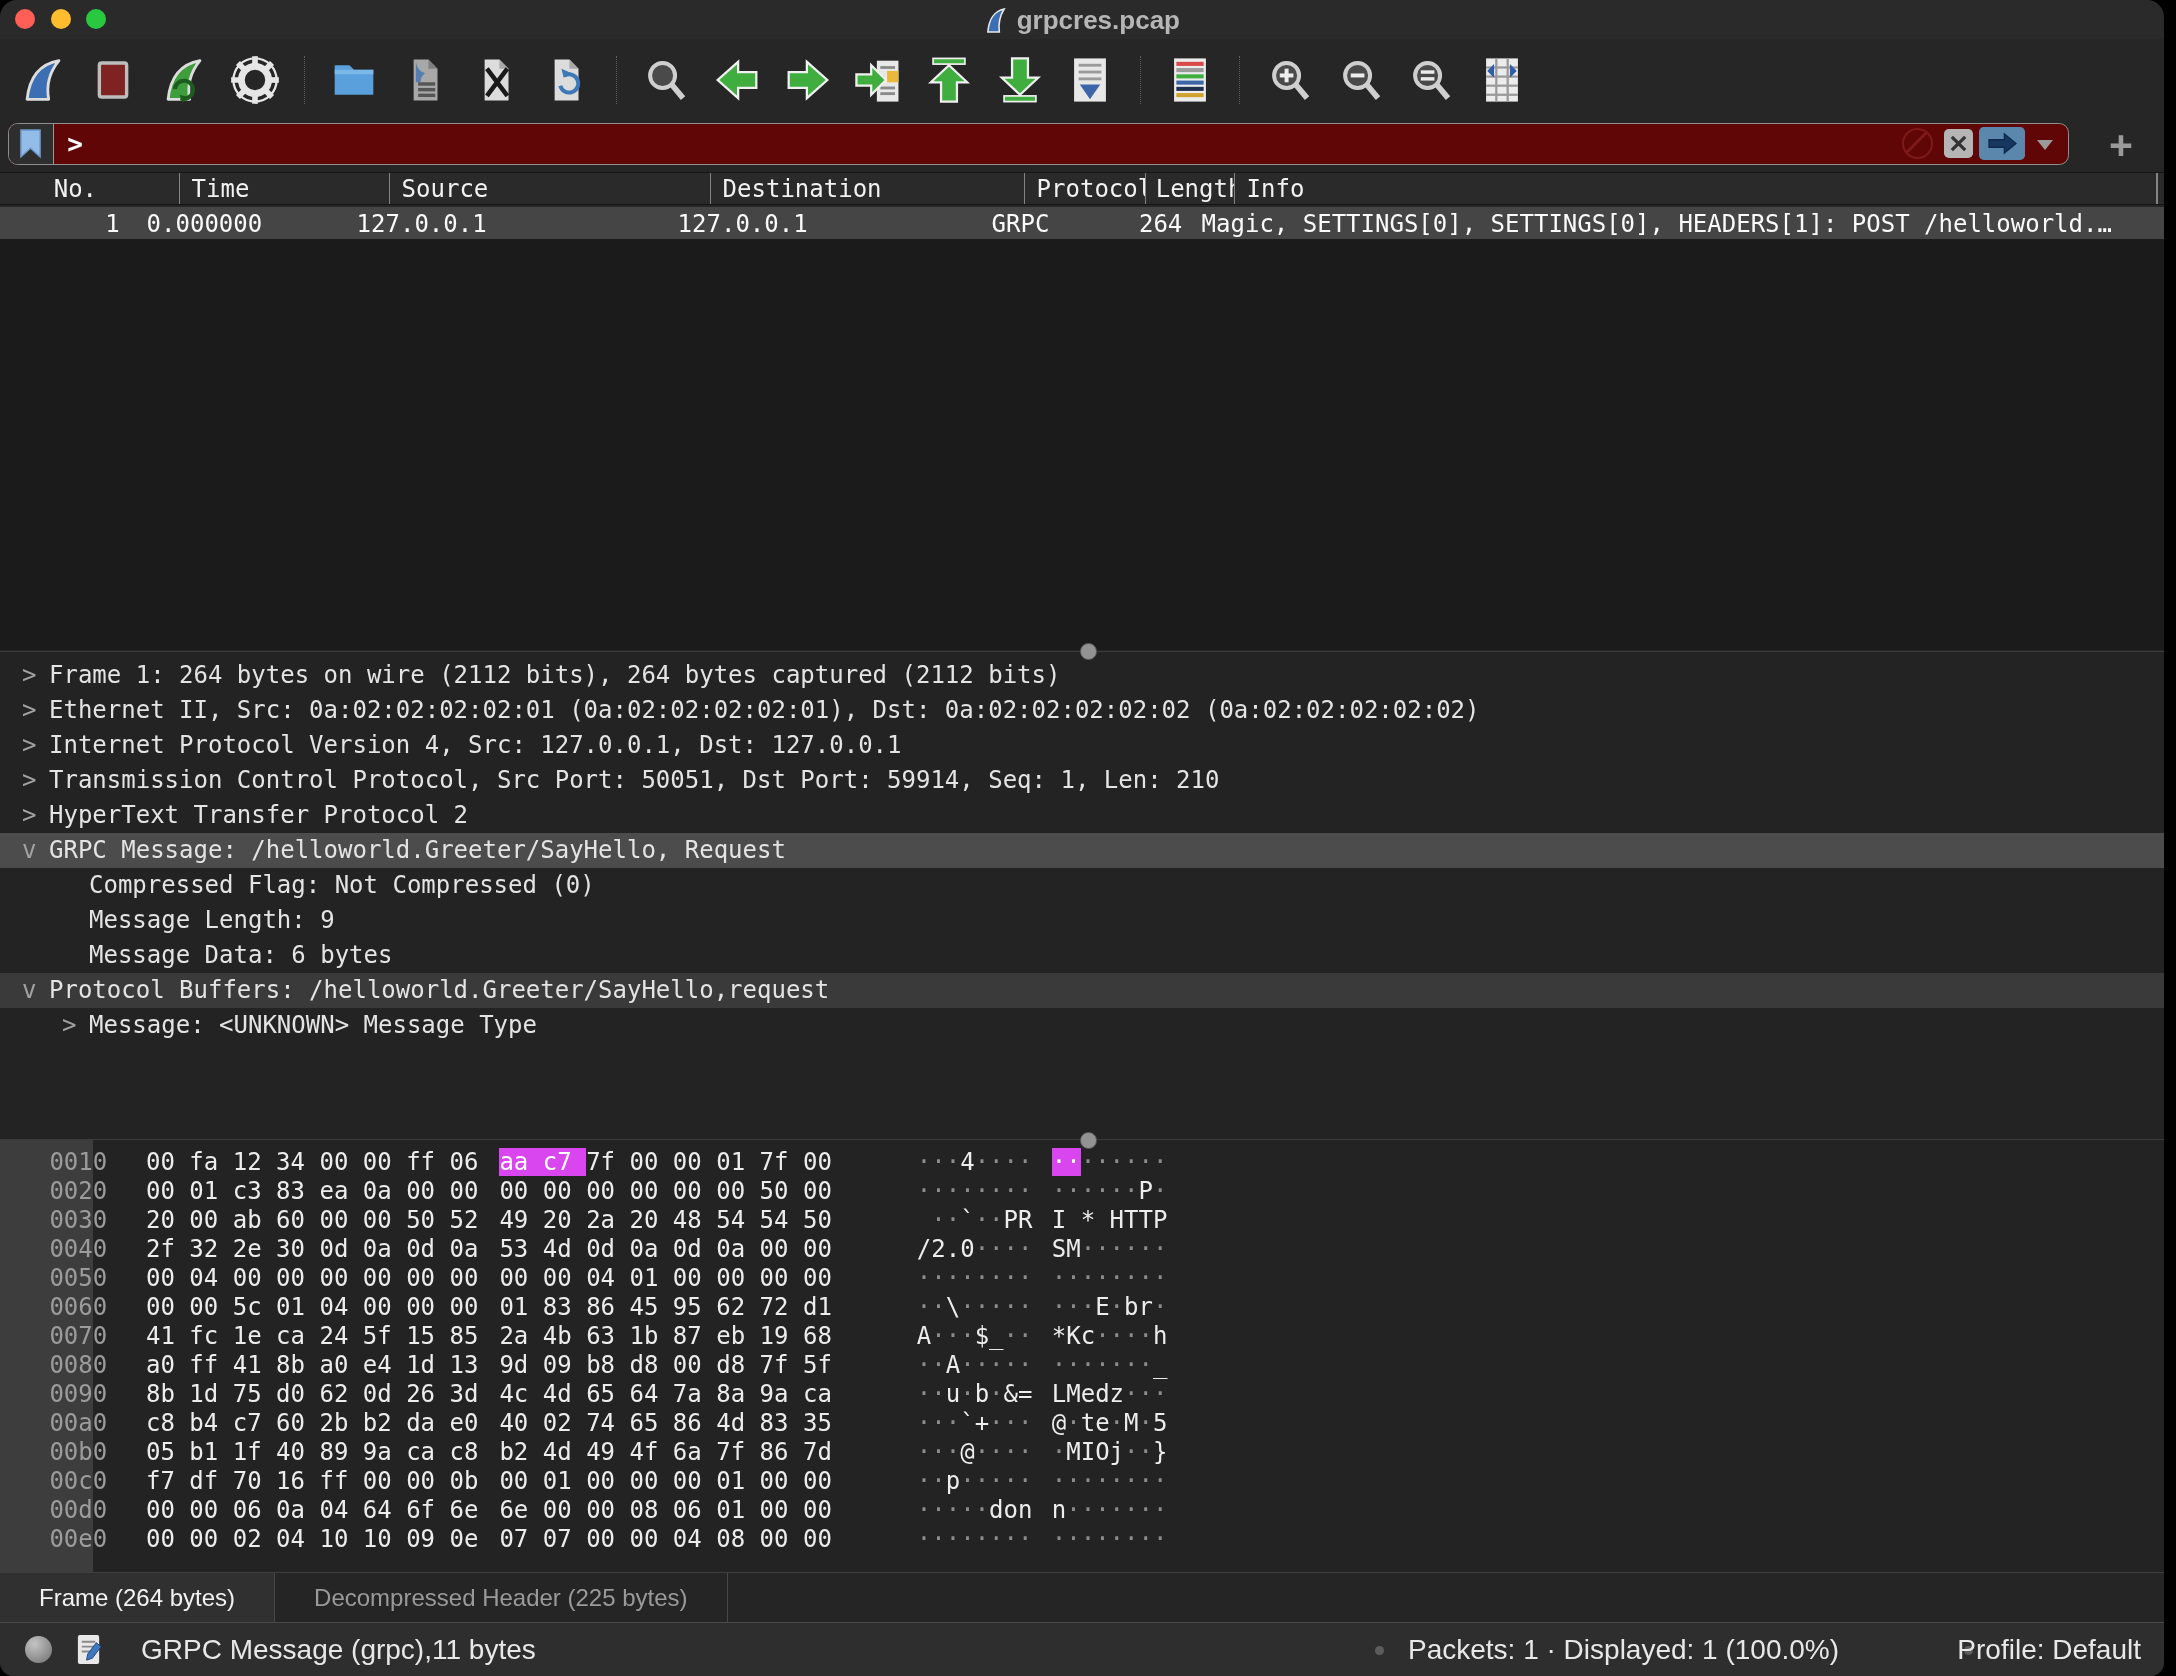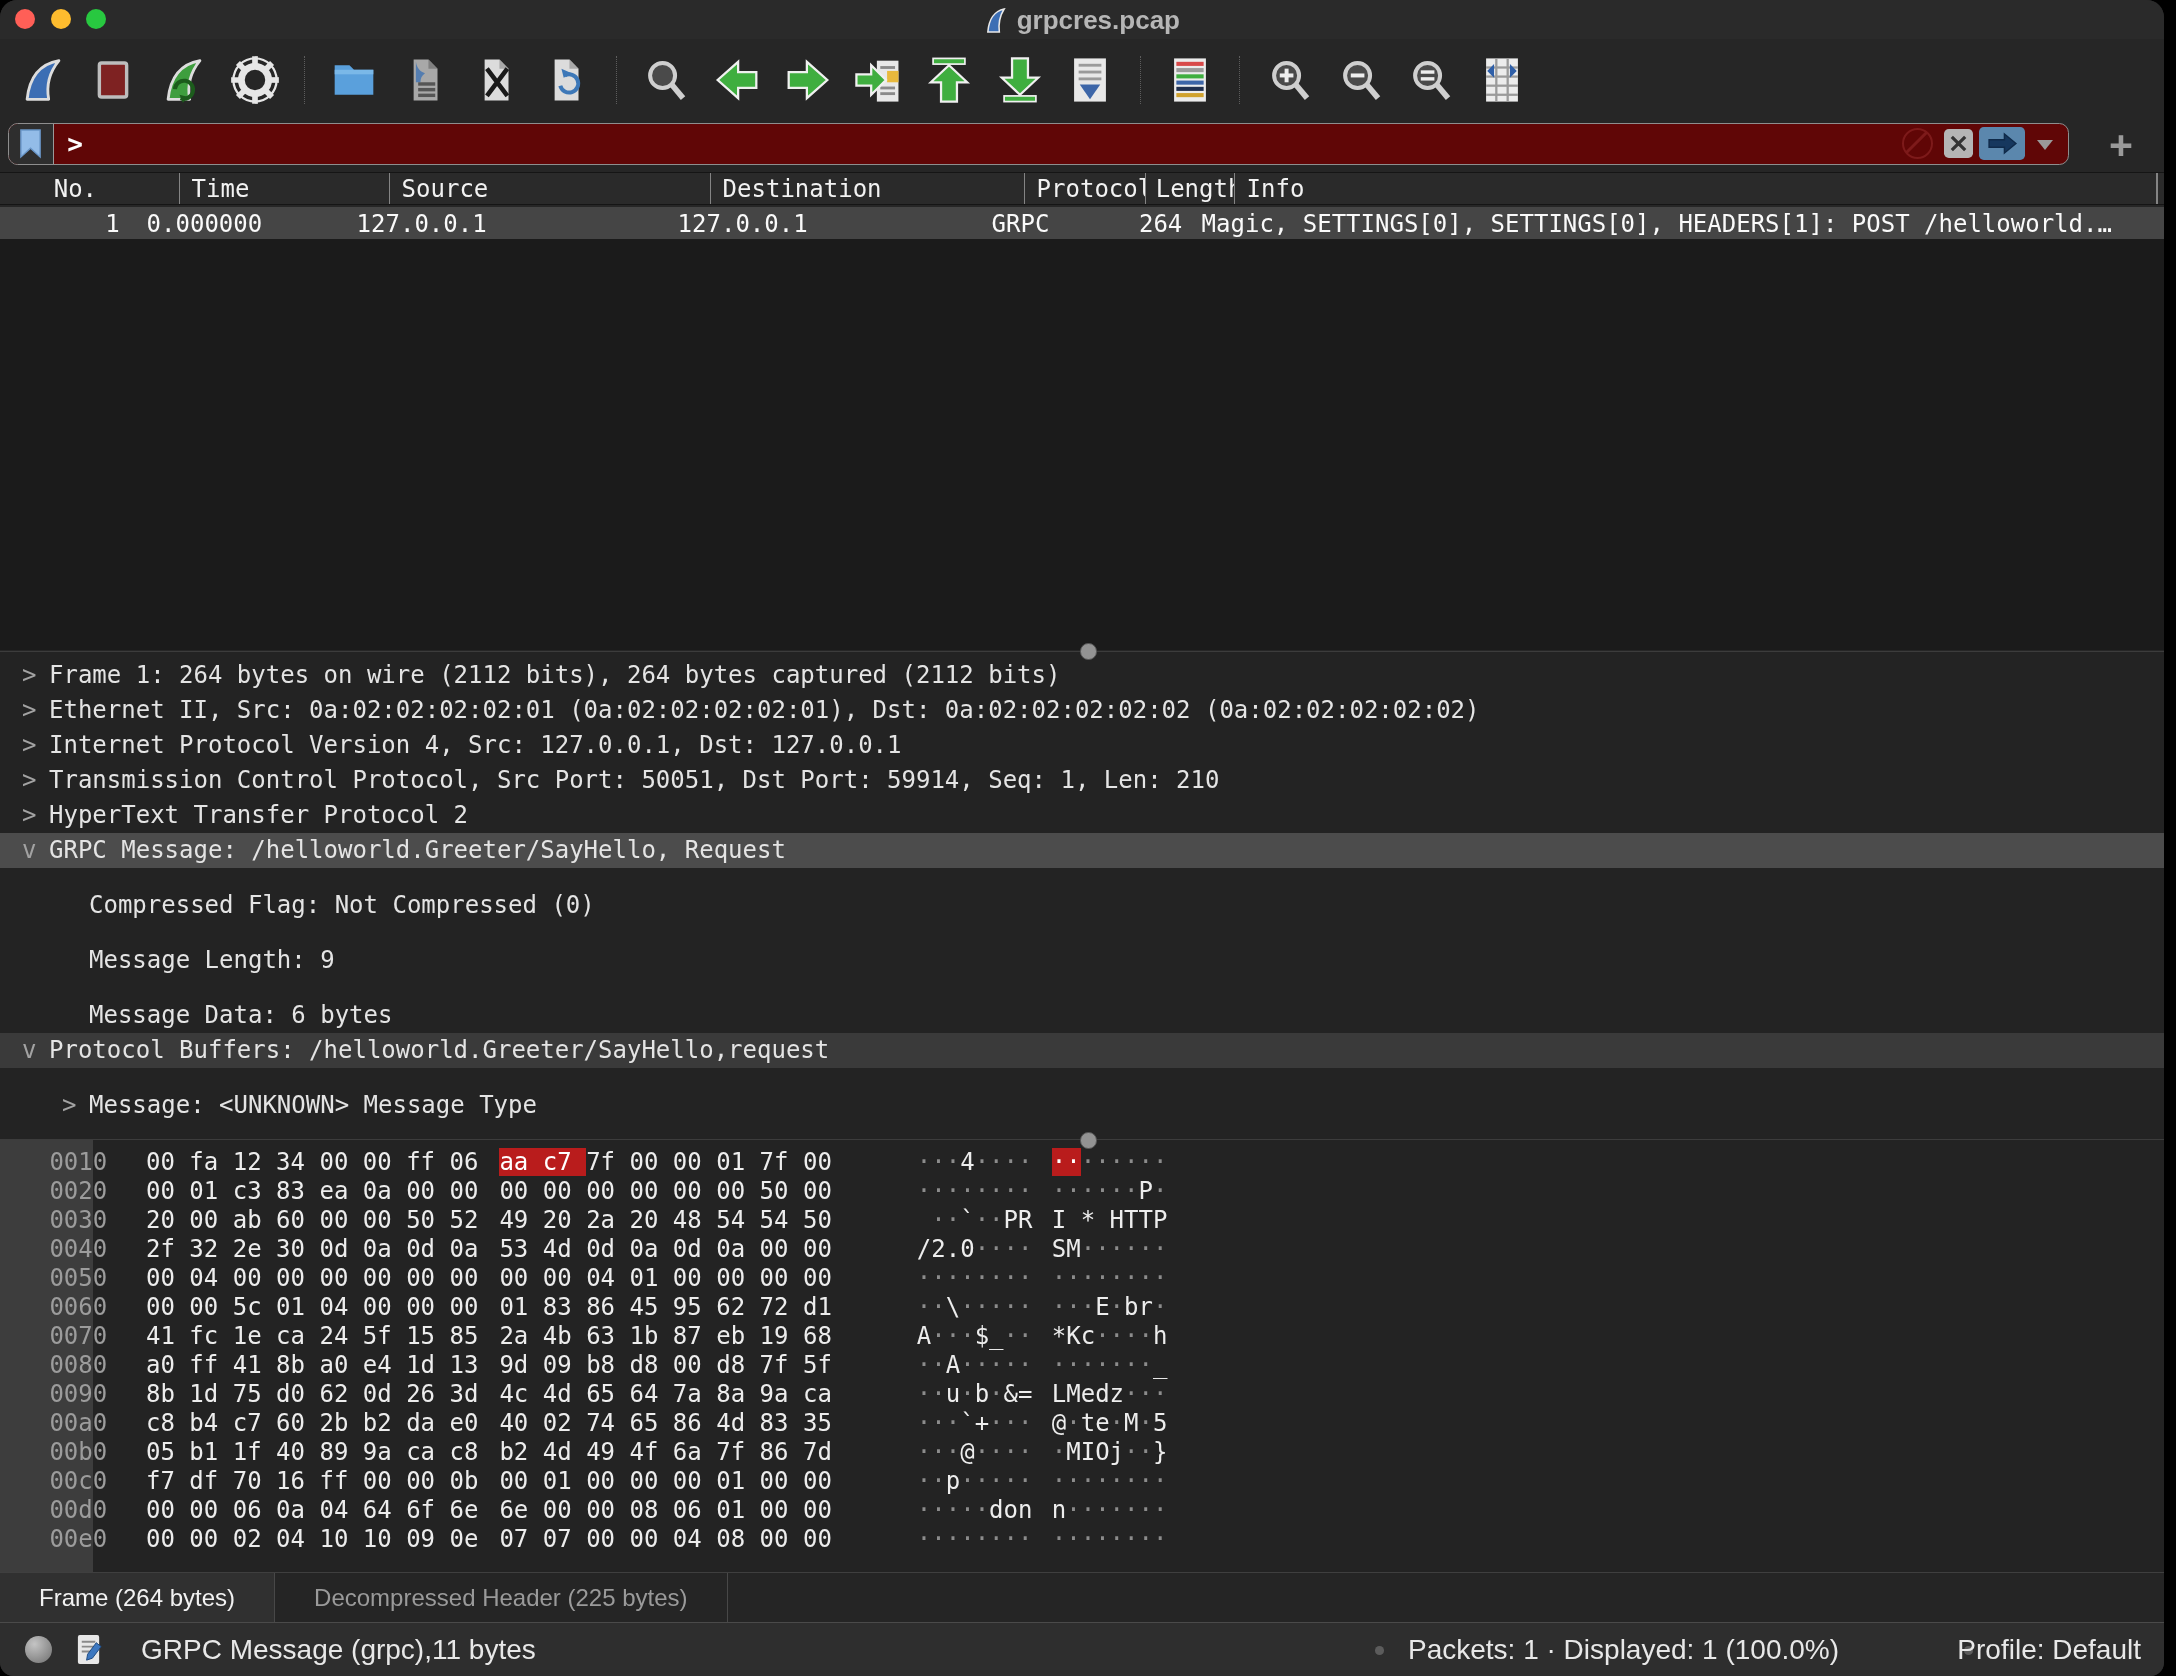"Compressed Flag: Not Compressed (0)" .det-row.ind1 { margin-top: 20px -> none }
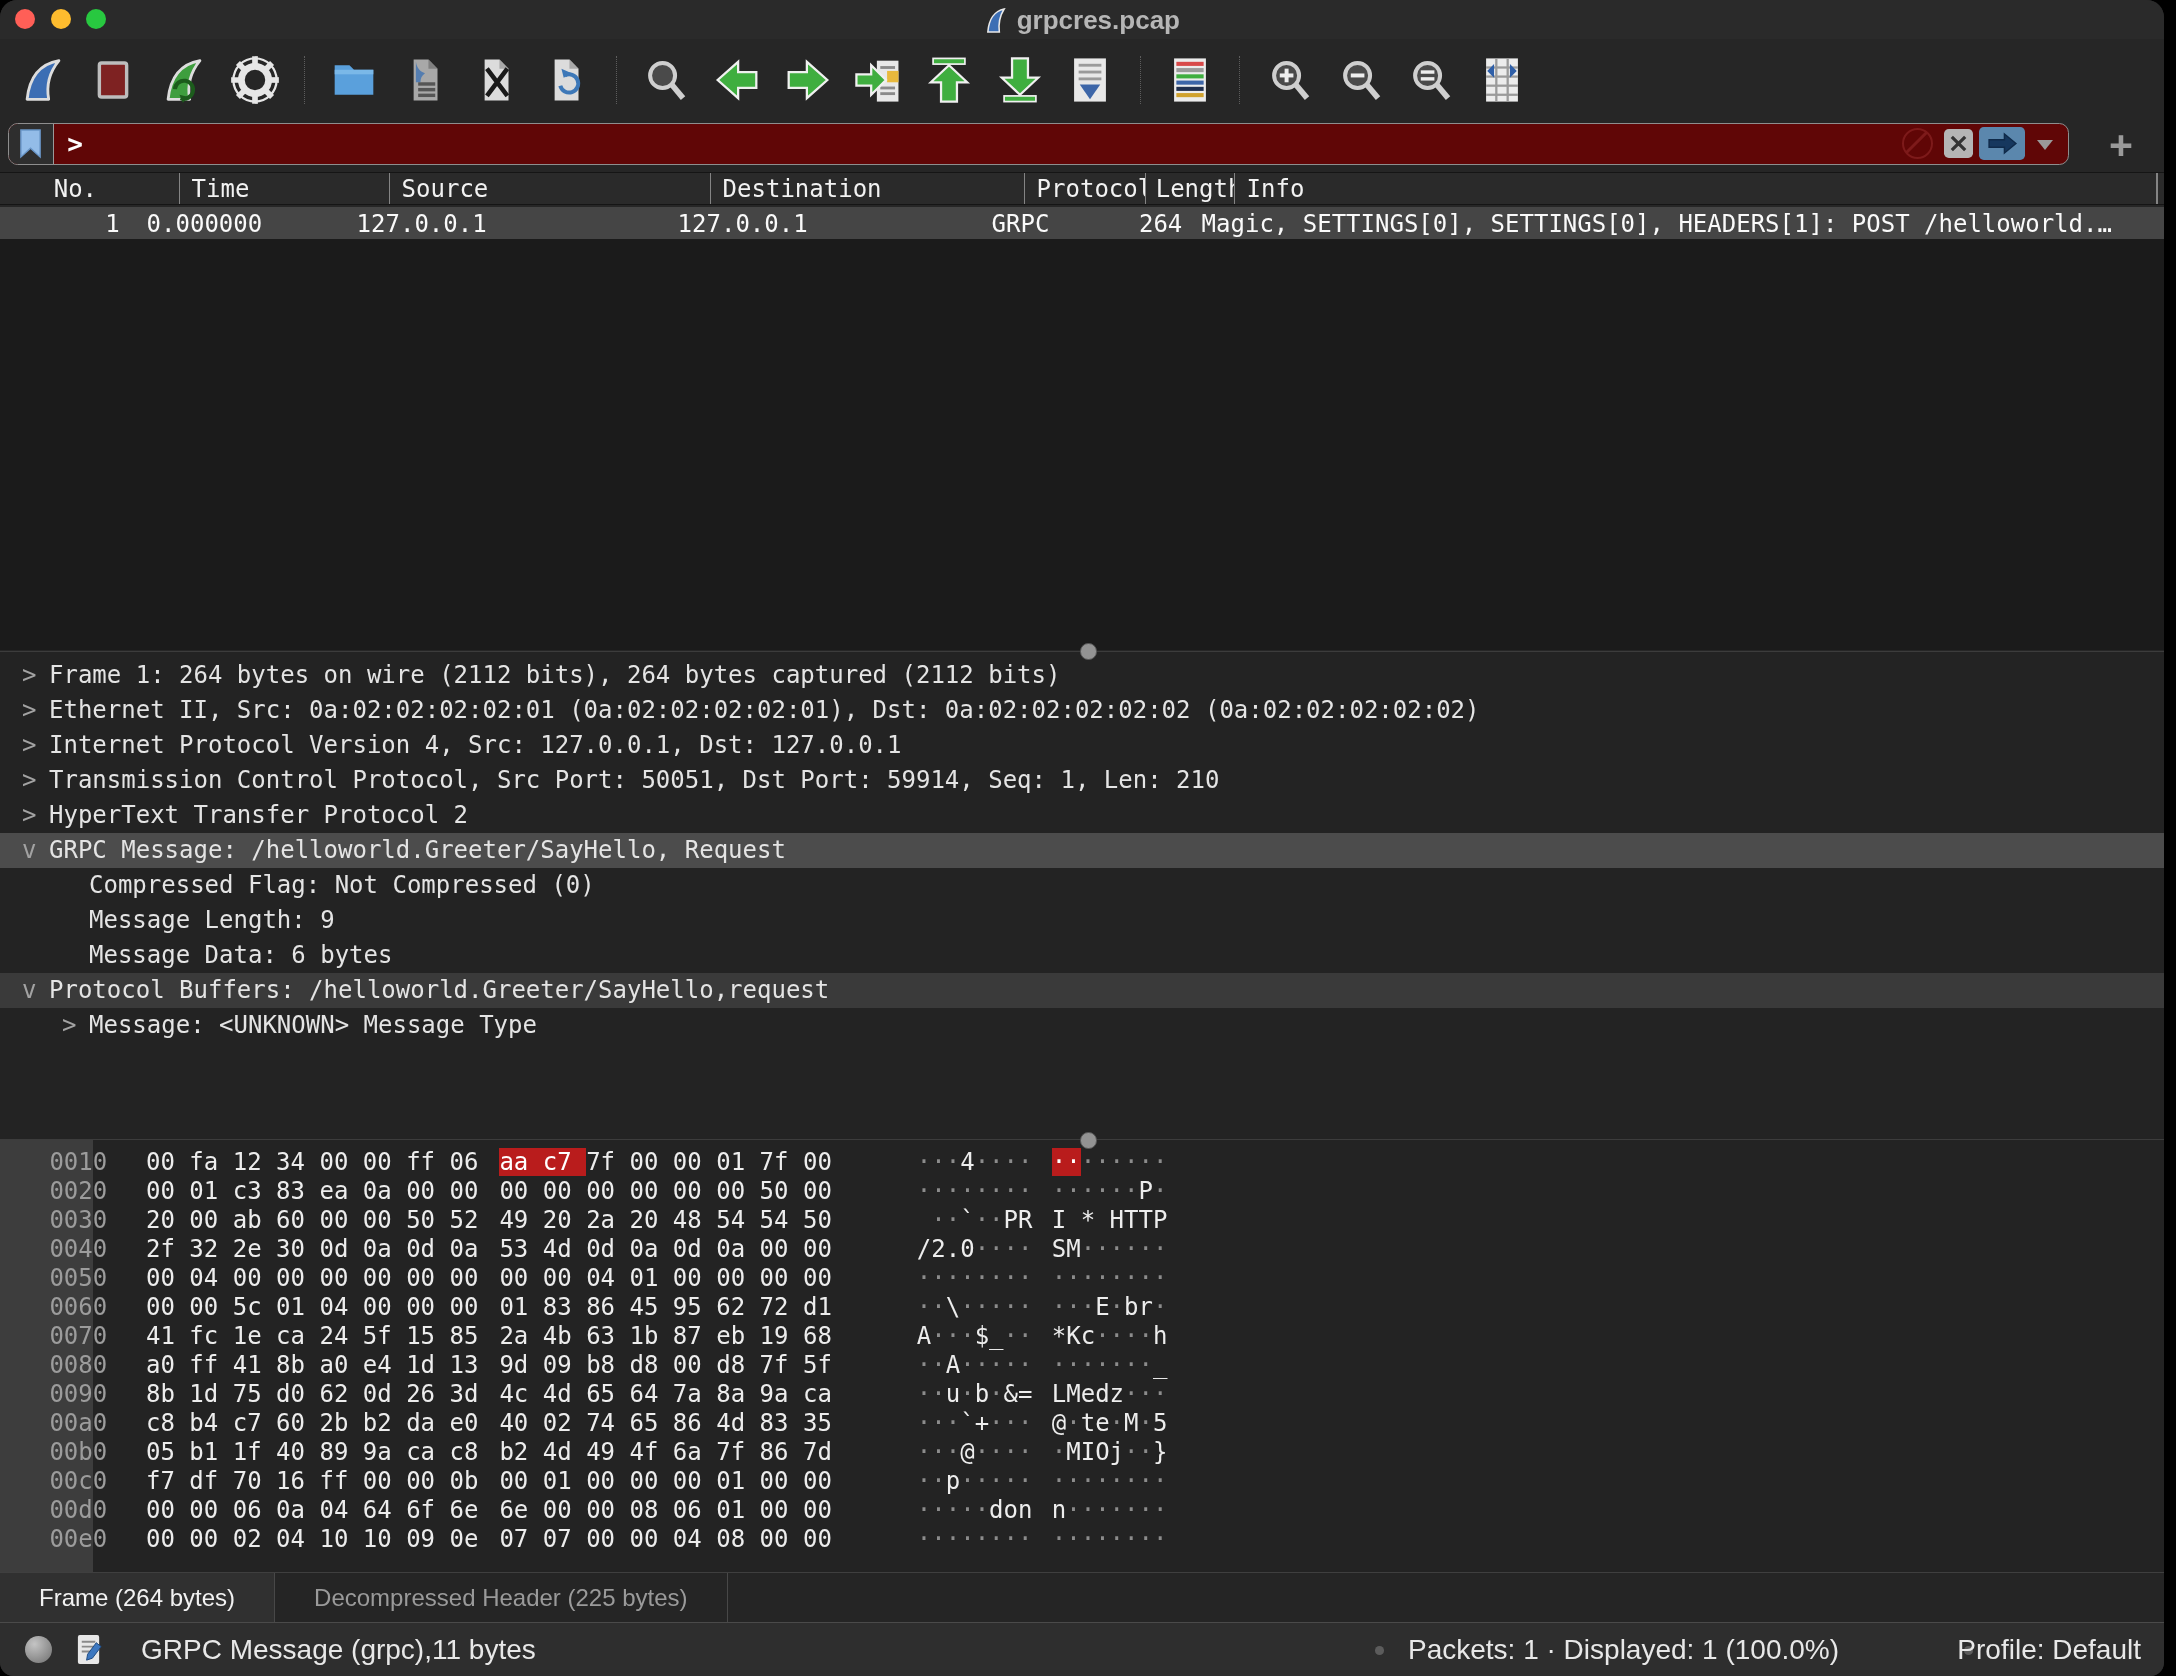"aa" .hl { background: #b91c1c -> #d946ef }
